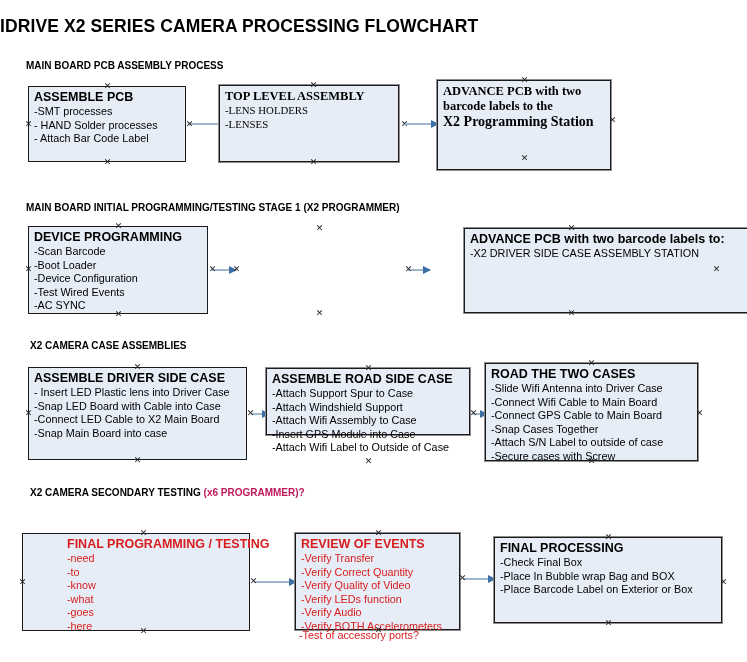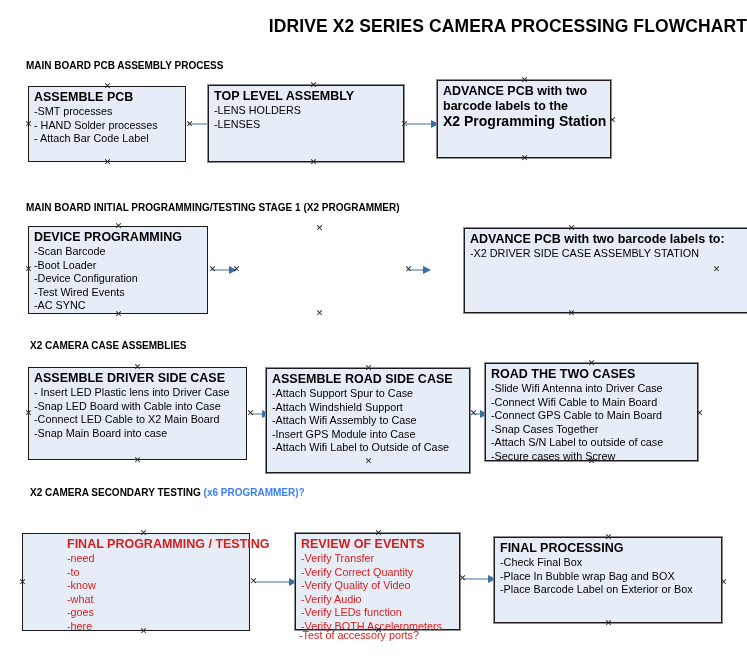"IDRIVE X2 SERIES CAMERA PROCESSING" .doc-title { text-align: right -> left }
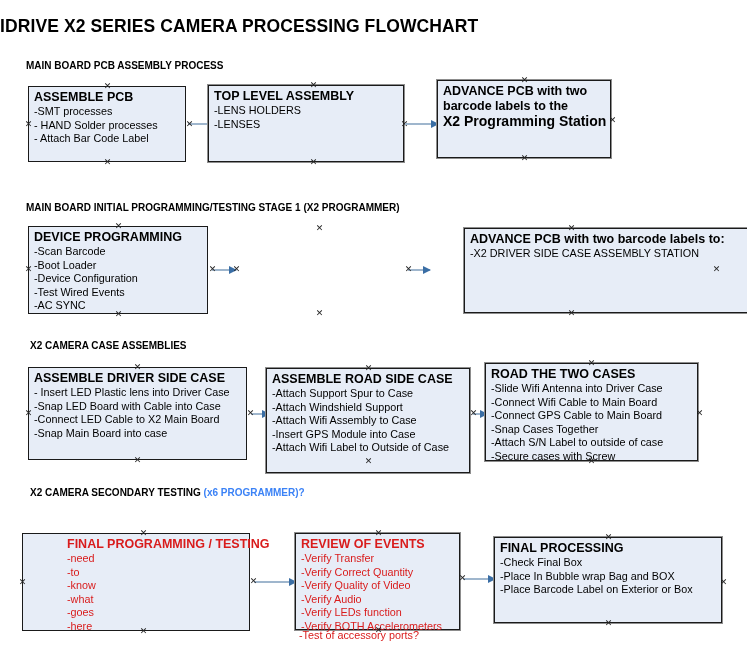"TOP LEVEL ASSEMBLY" div.node { font-family: none -> Liberation Serif, serif; left: 208px -> 219px; width: 196px -> 180px }
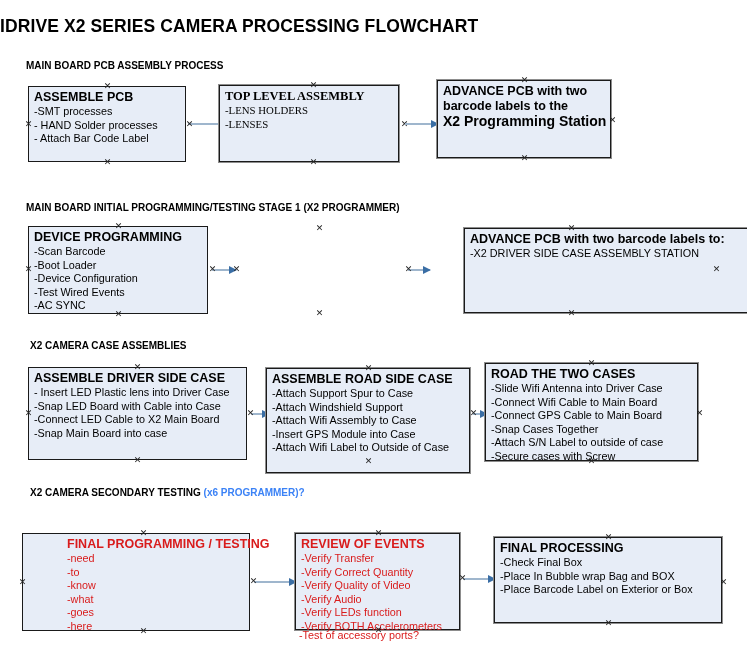"ADVANCE PCB with two" div.node { font-family: none -> Liberation Serif, serif; height: 78px -> 90px }
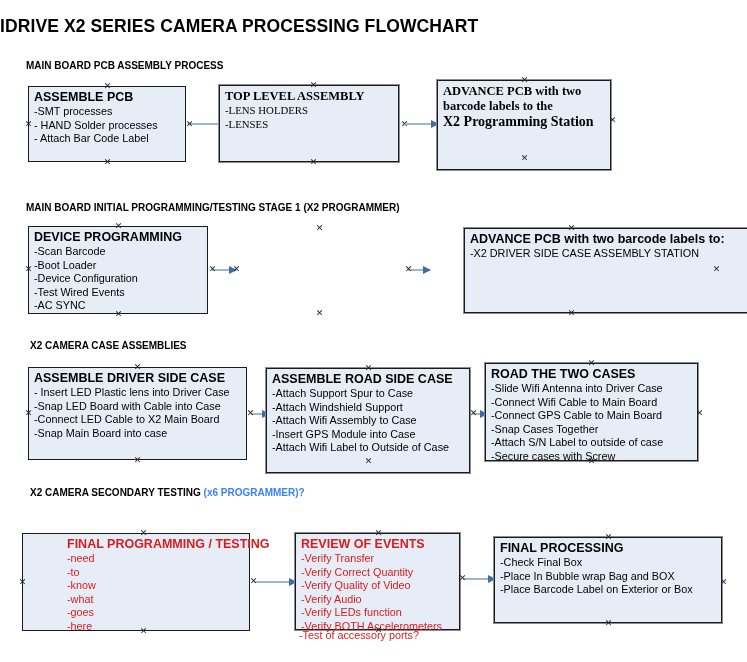"ASSEMBLE ROAD SIDE CASE" div.node { height: 105px -> 67px }
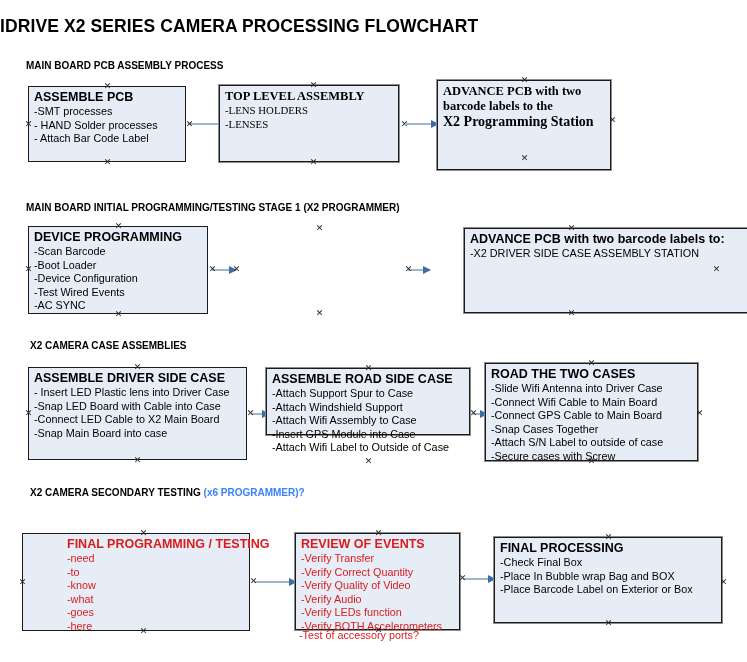"(x6 PROGRAMMER)?" .section-head .red { color: #3b82f6 -> #be185d }
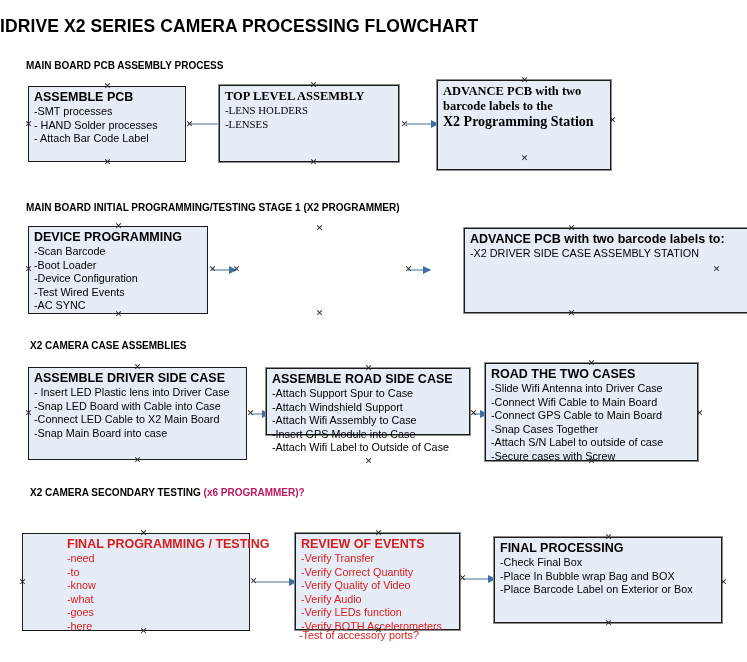"-Verify Audio" div.line { order: before "-Verify LEDs function" -> after "-Verify LEDs function" }
